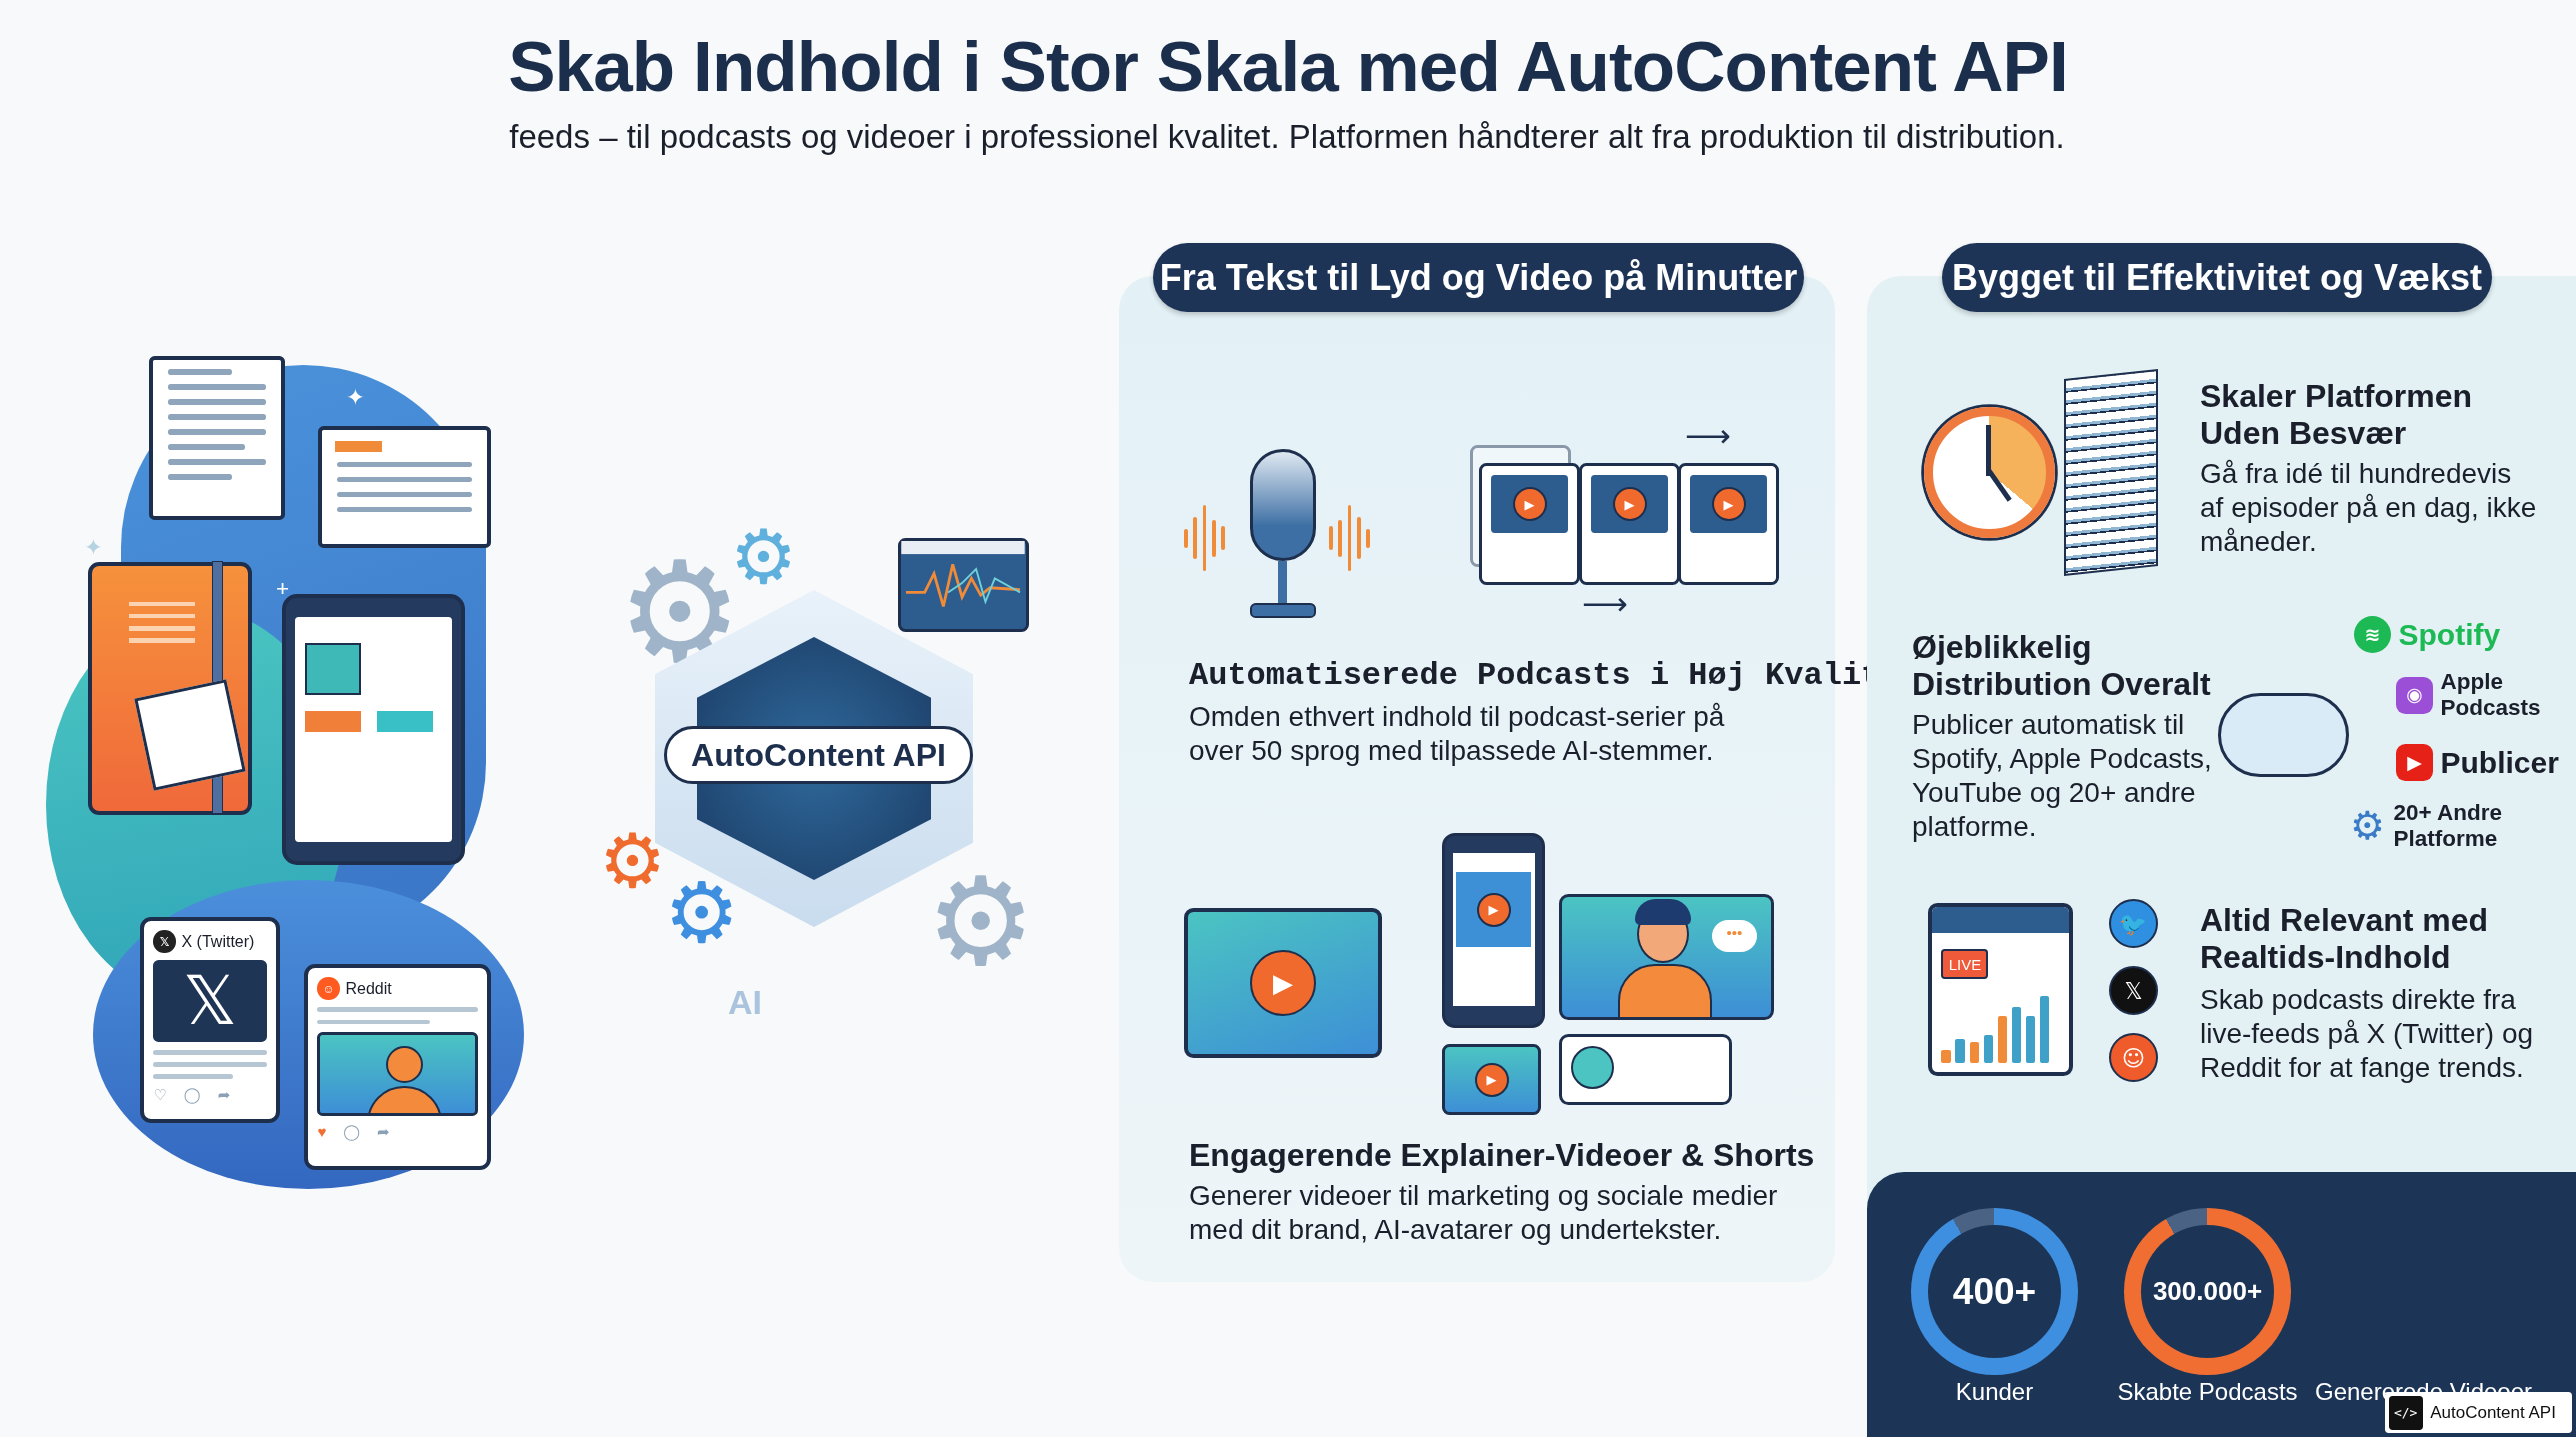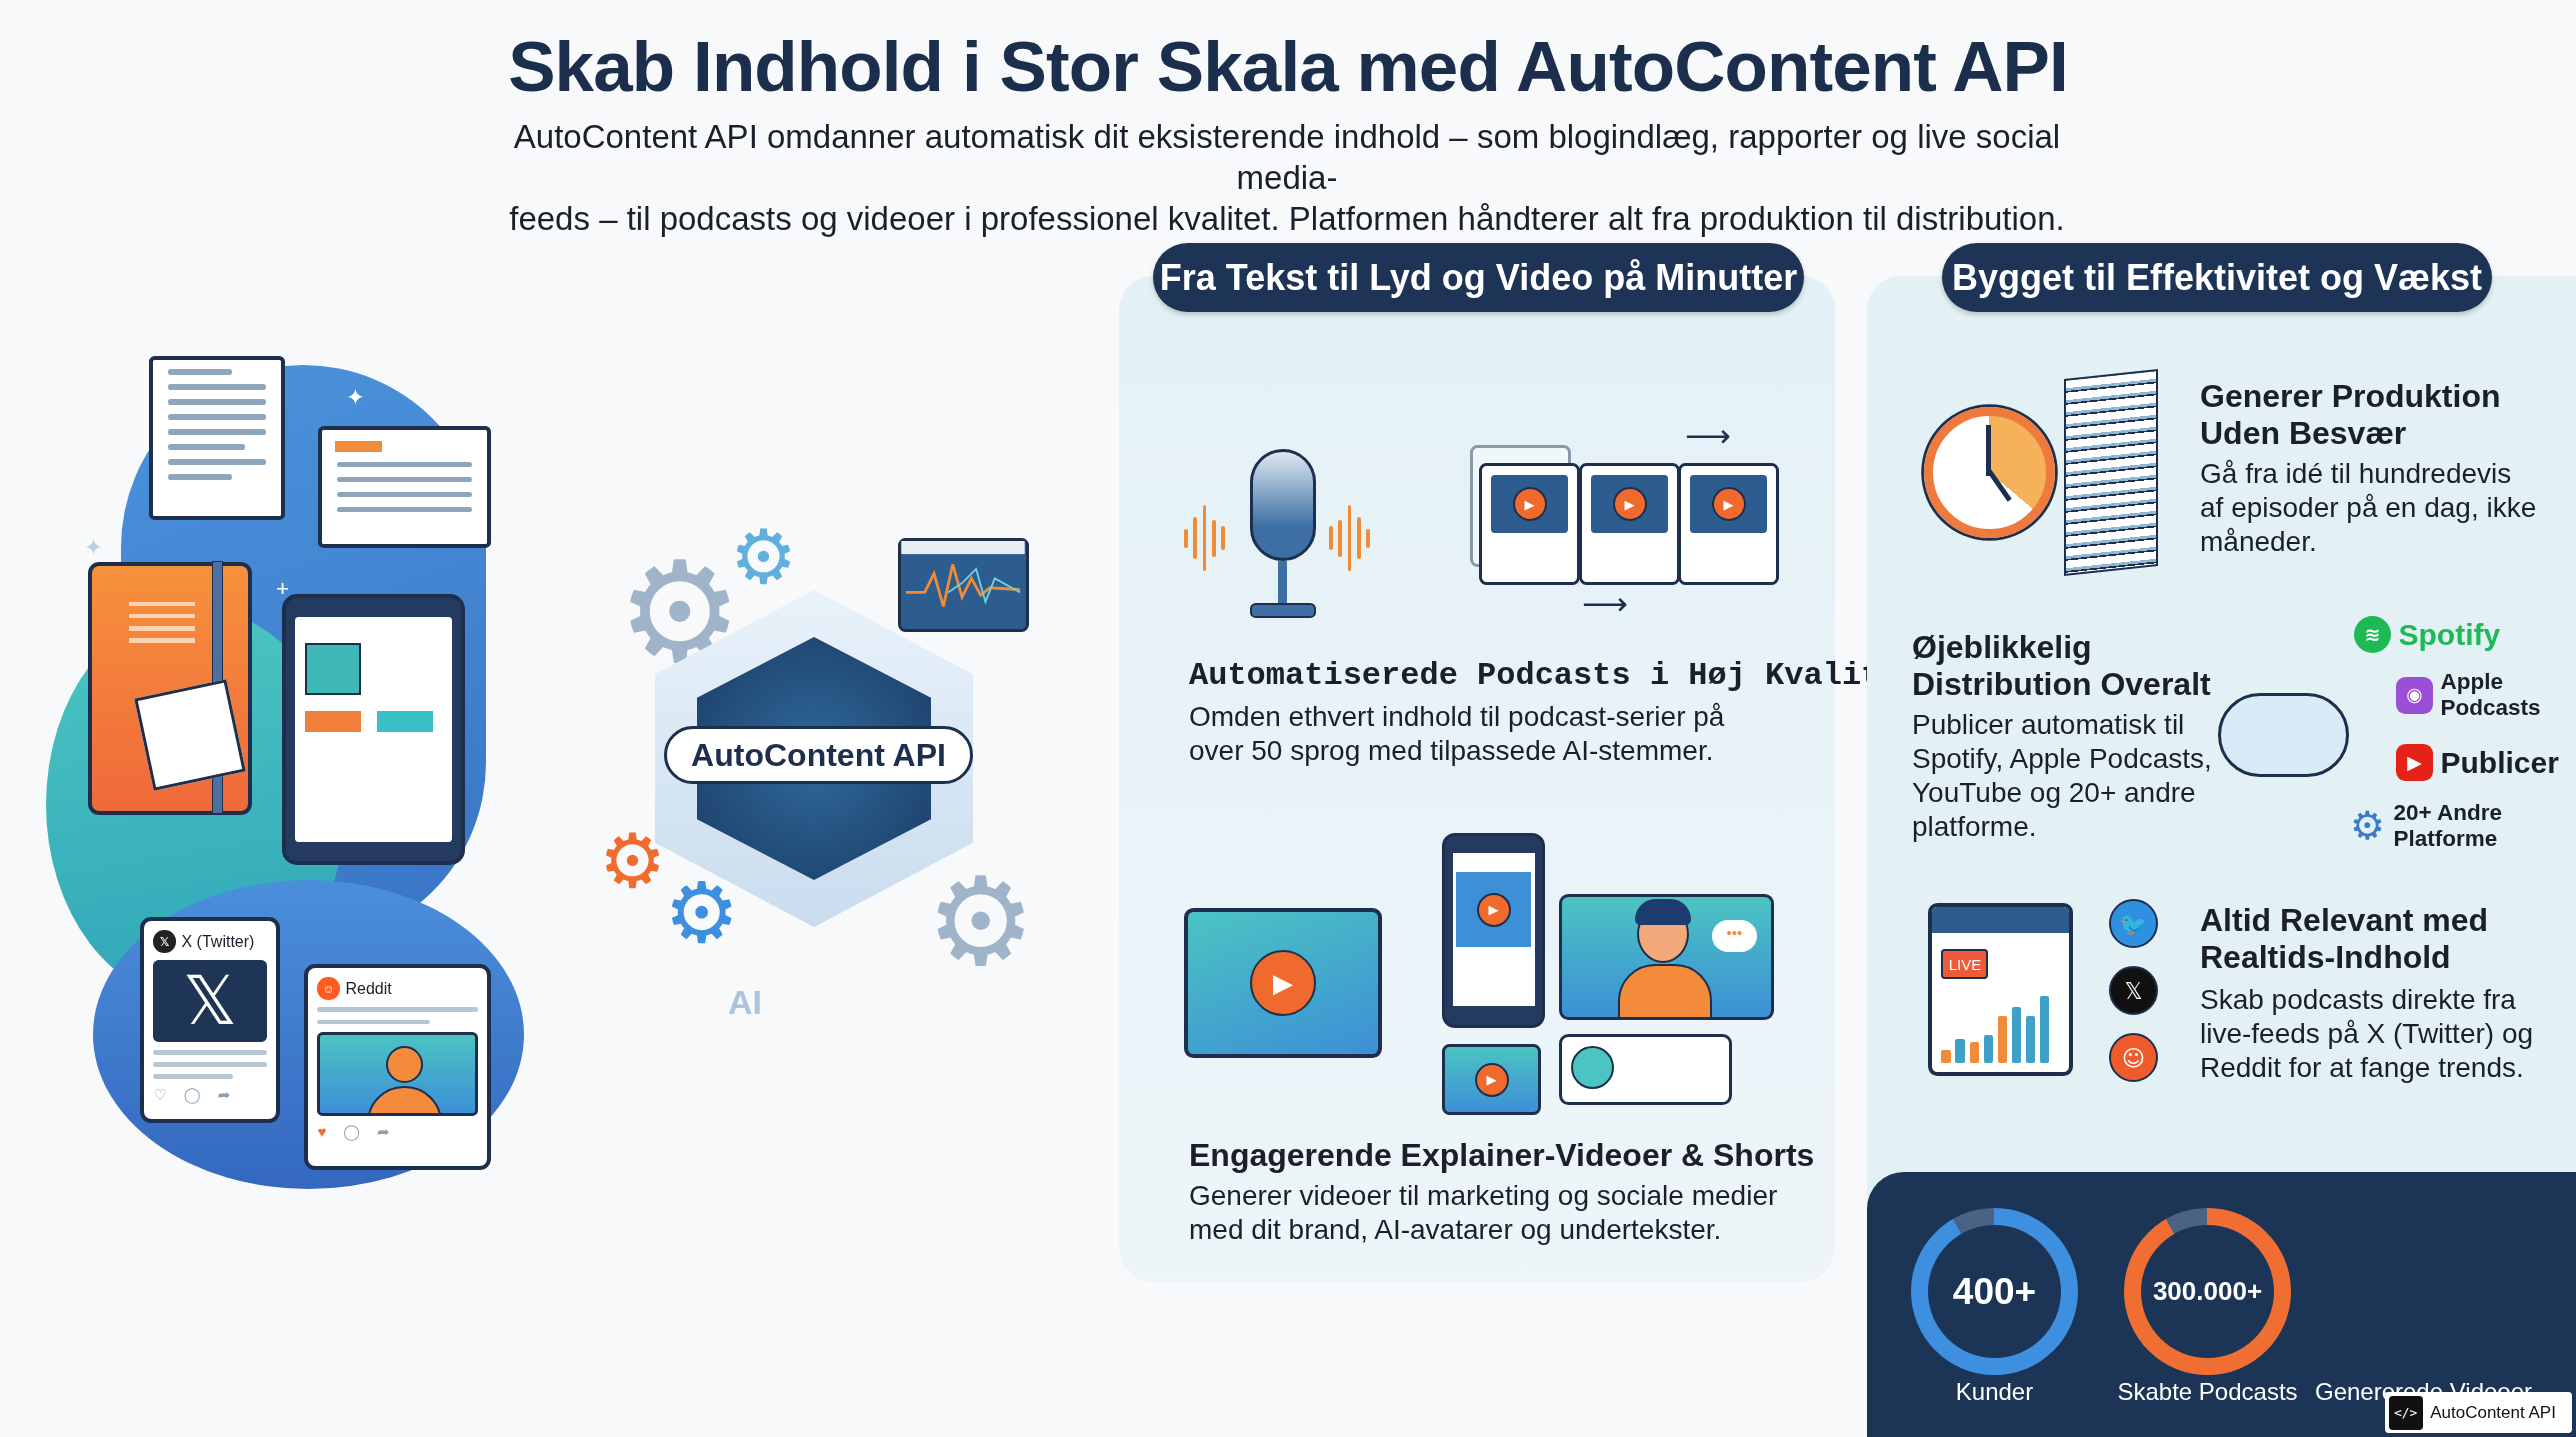"AutoContent API omdanner automatisk dit" div { html: <div>AutoContent API omdanner automatisk dit eksisterende indhold – som blogindlæg, rapporter og live social media-</div> -> none }
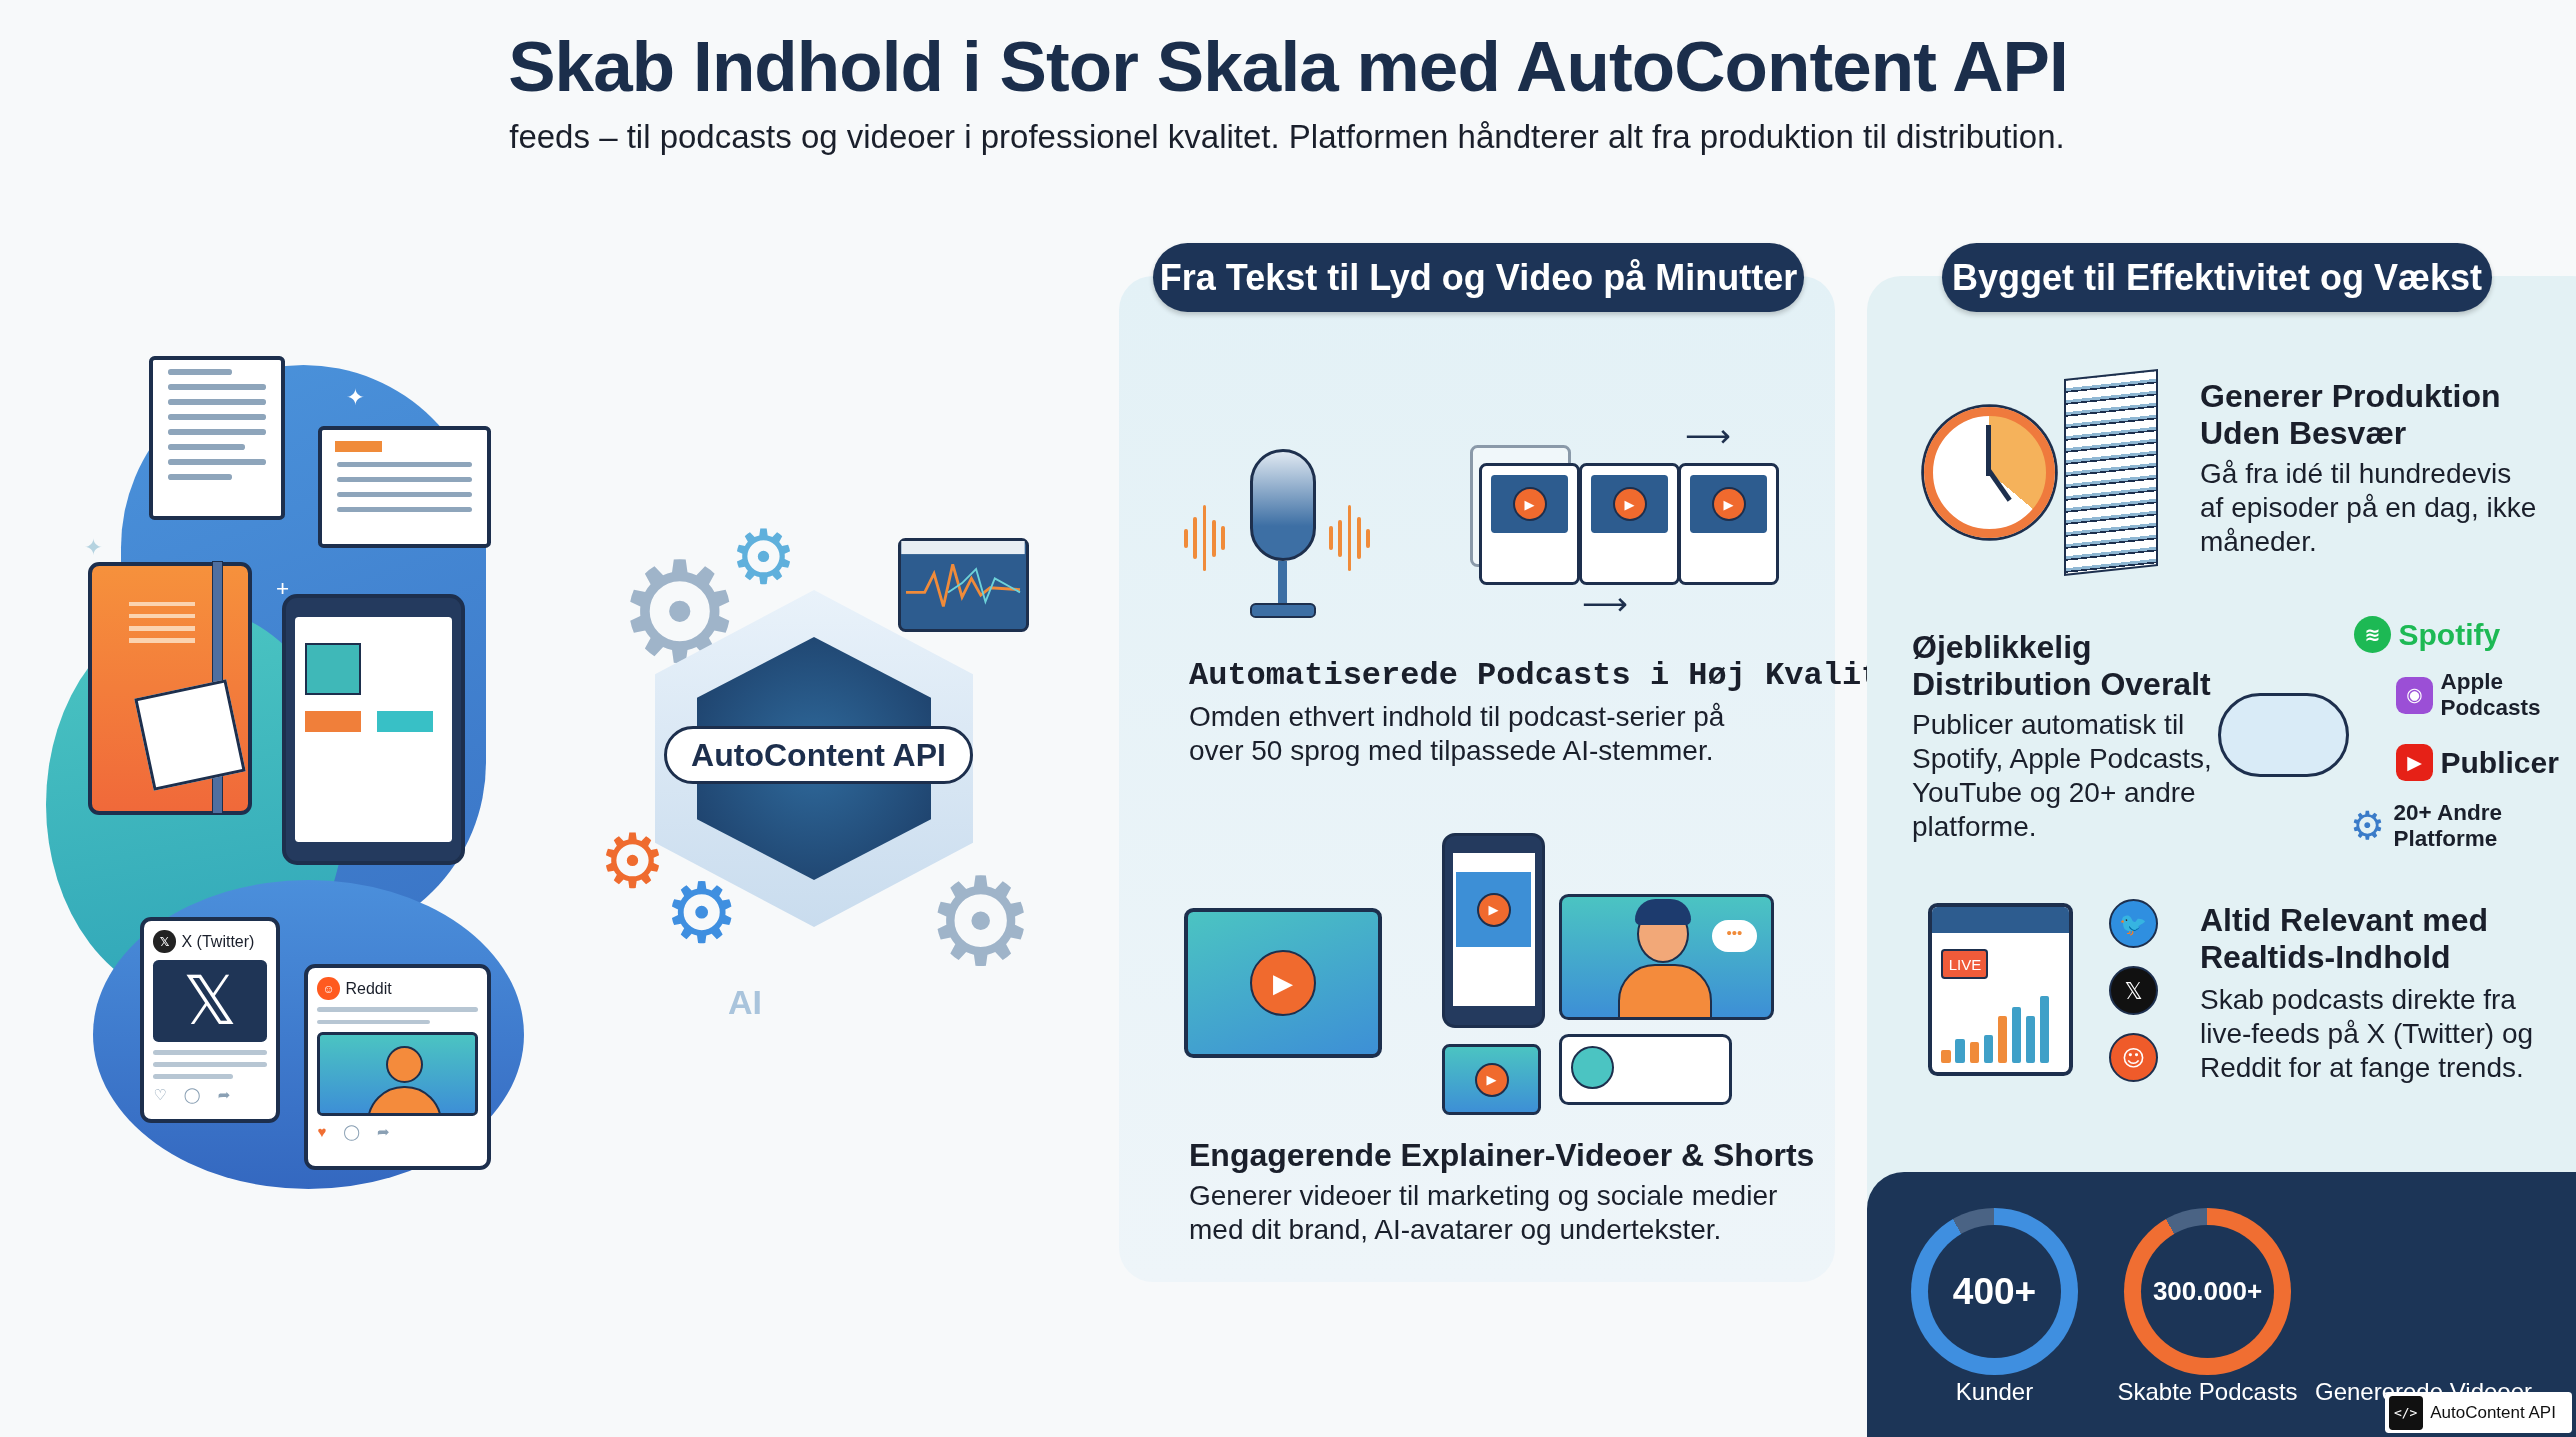"Generer Produktion" div { text: Generer Produktion -> Skaler Platformen }
